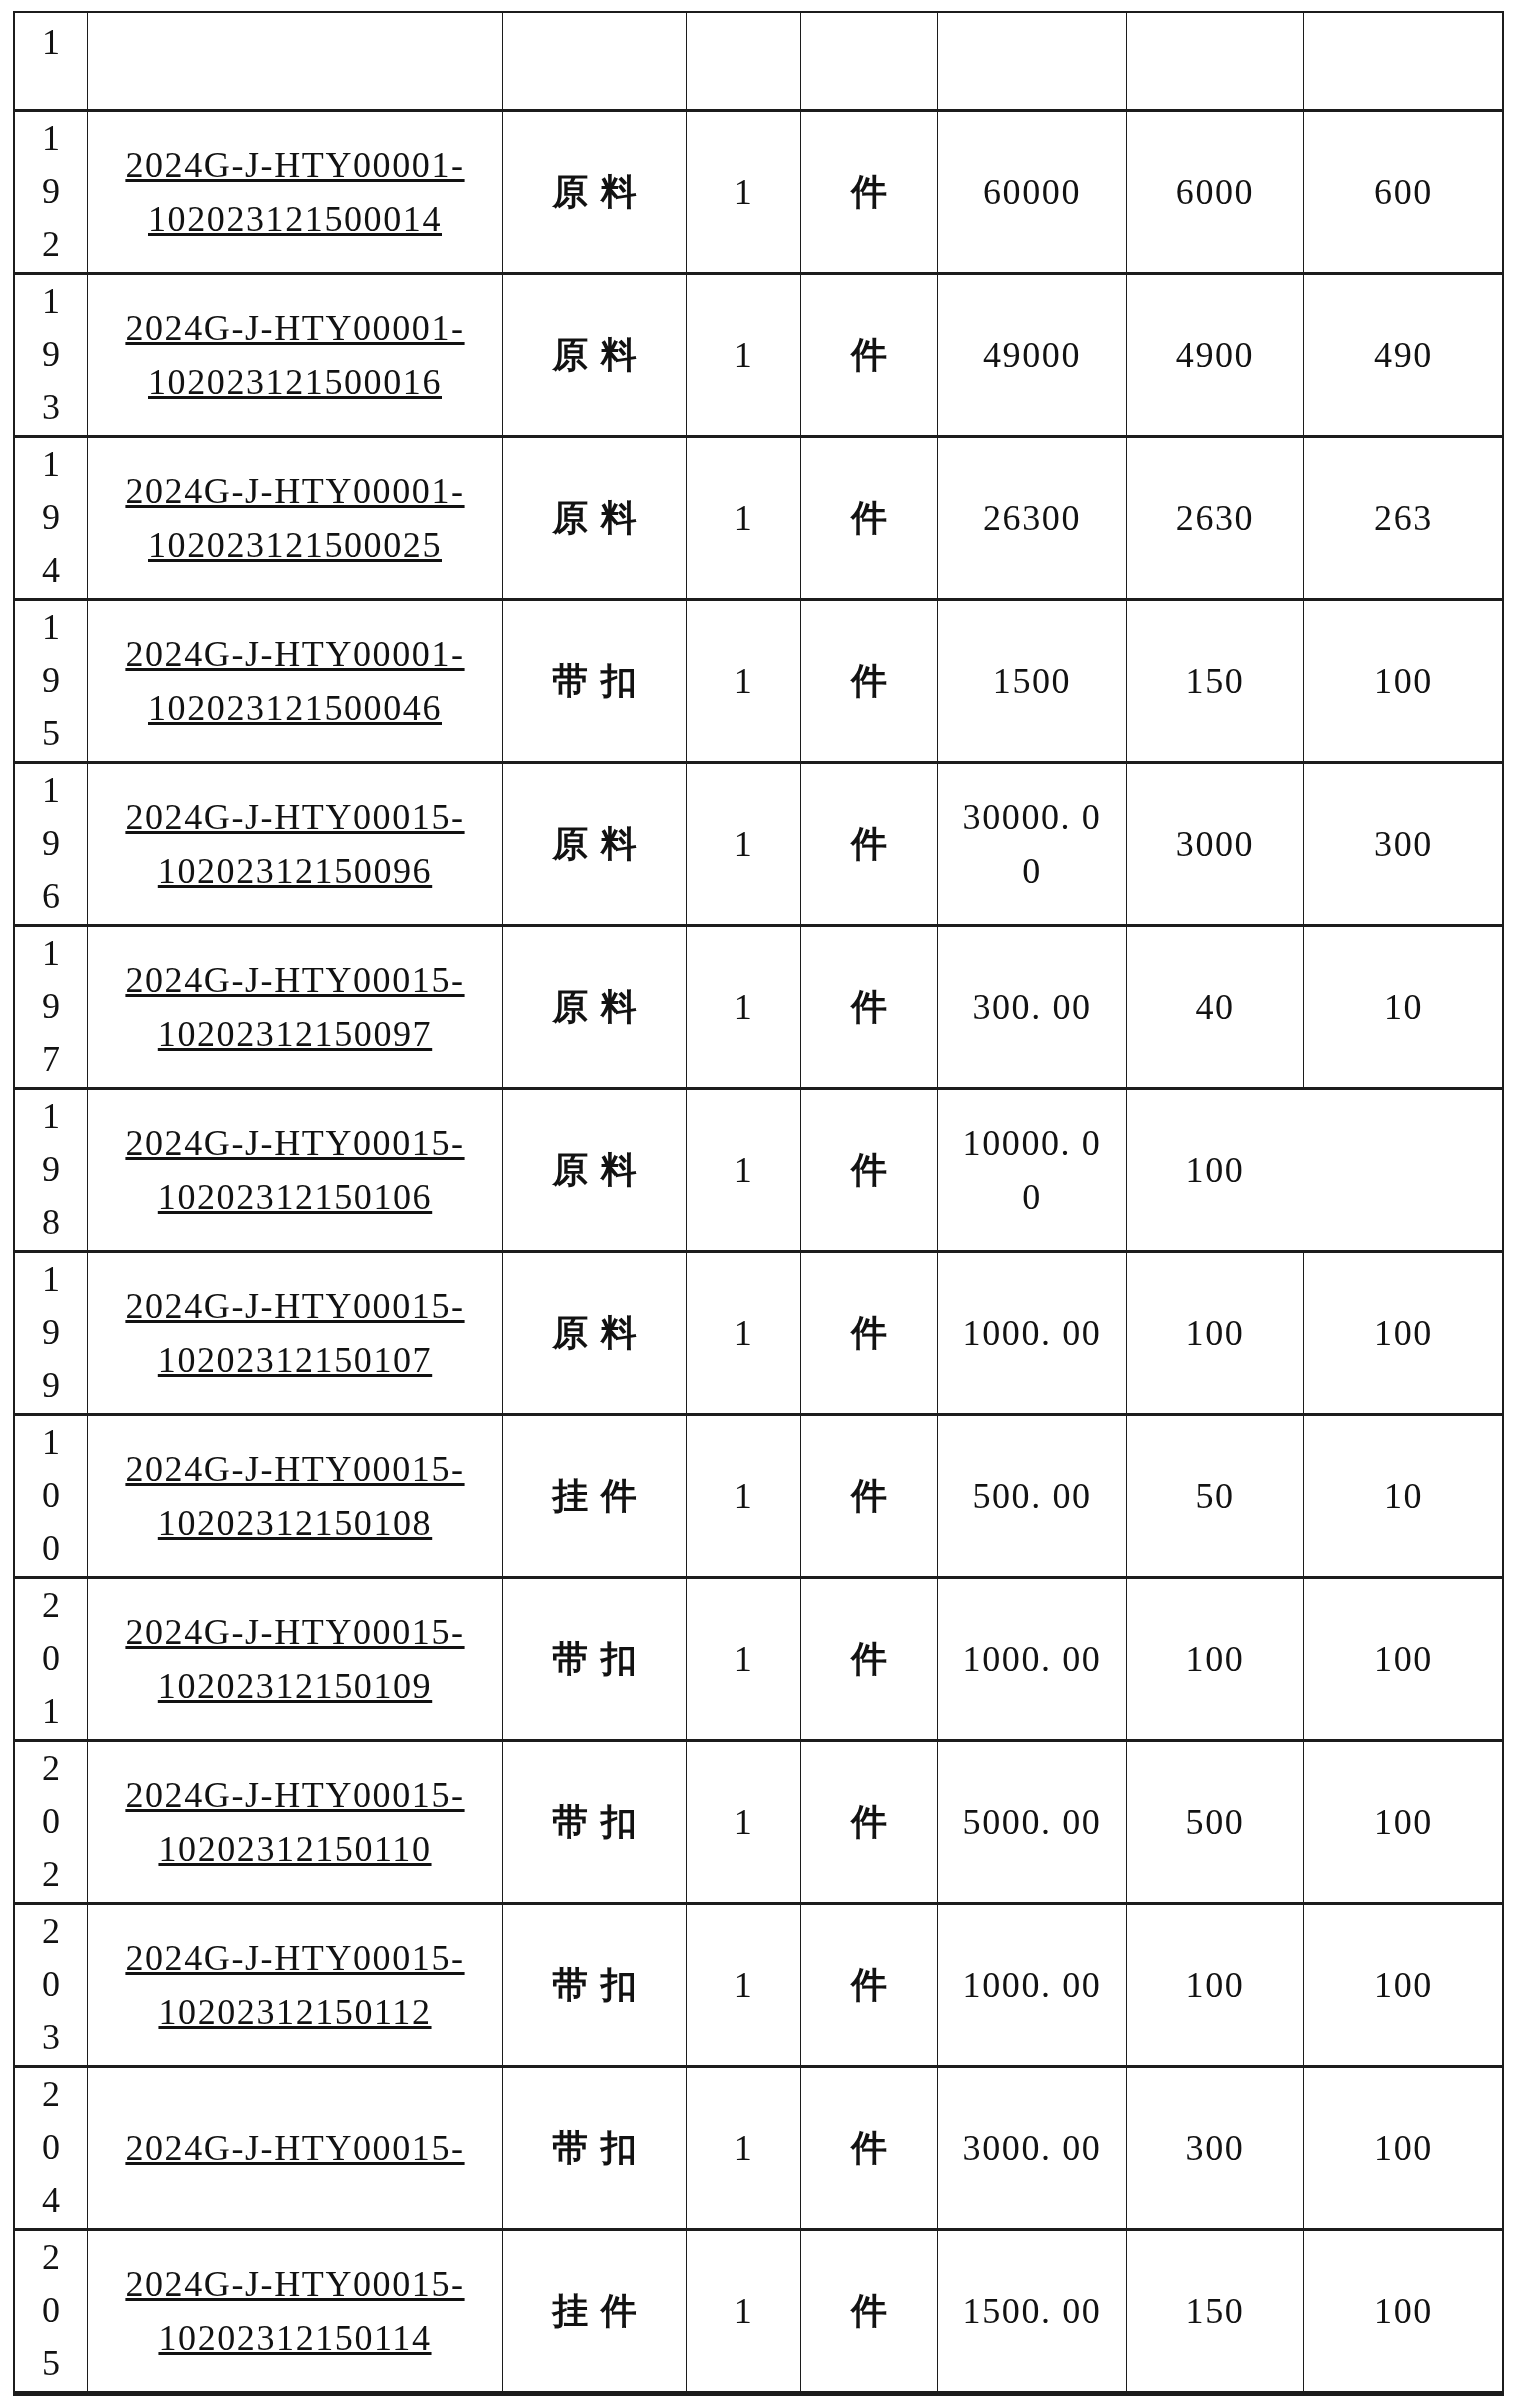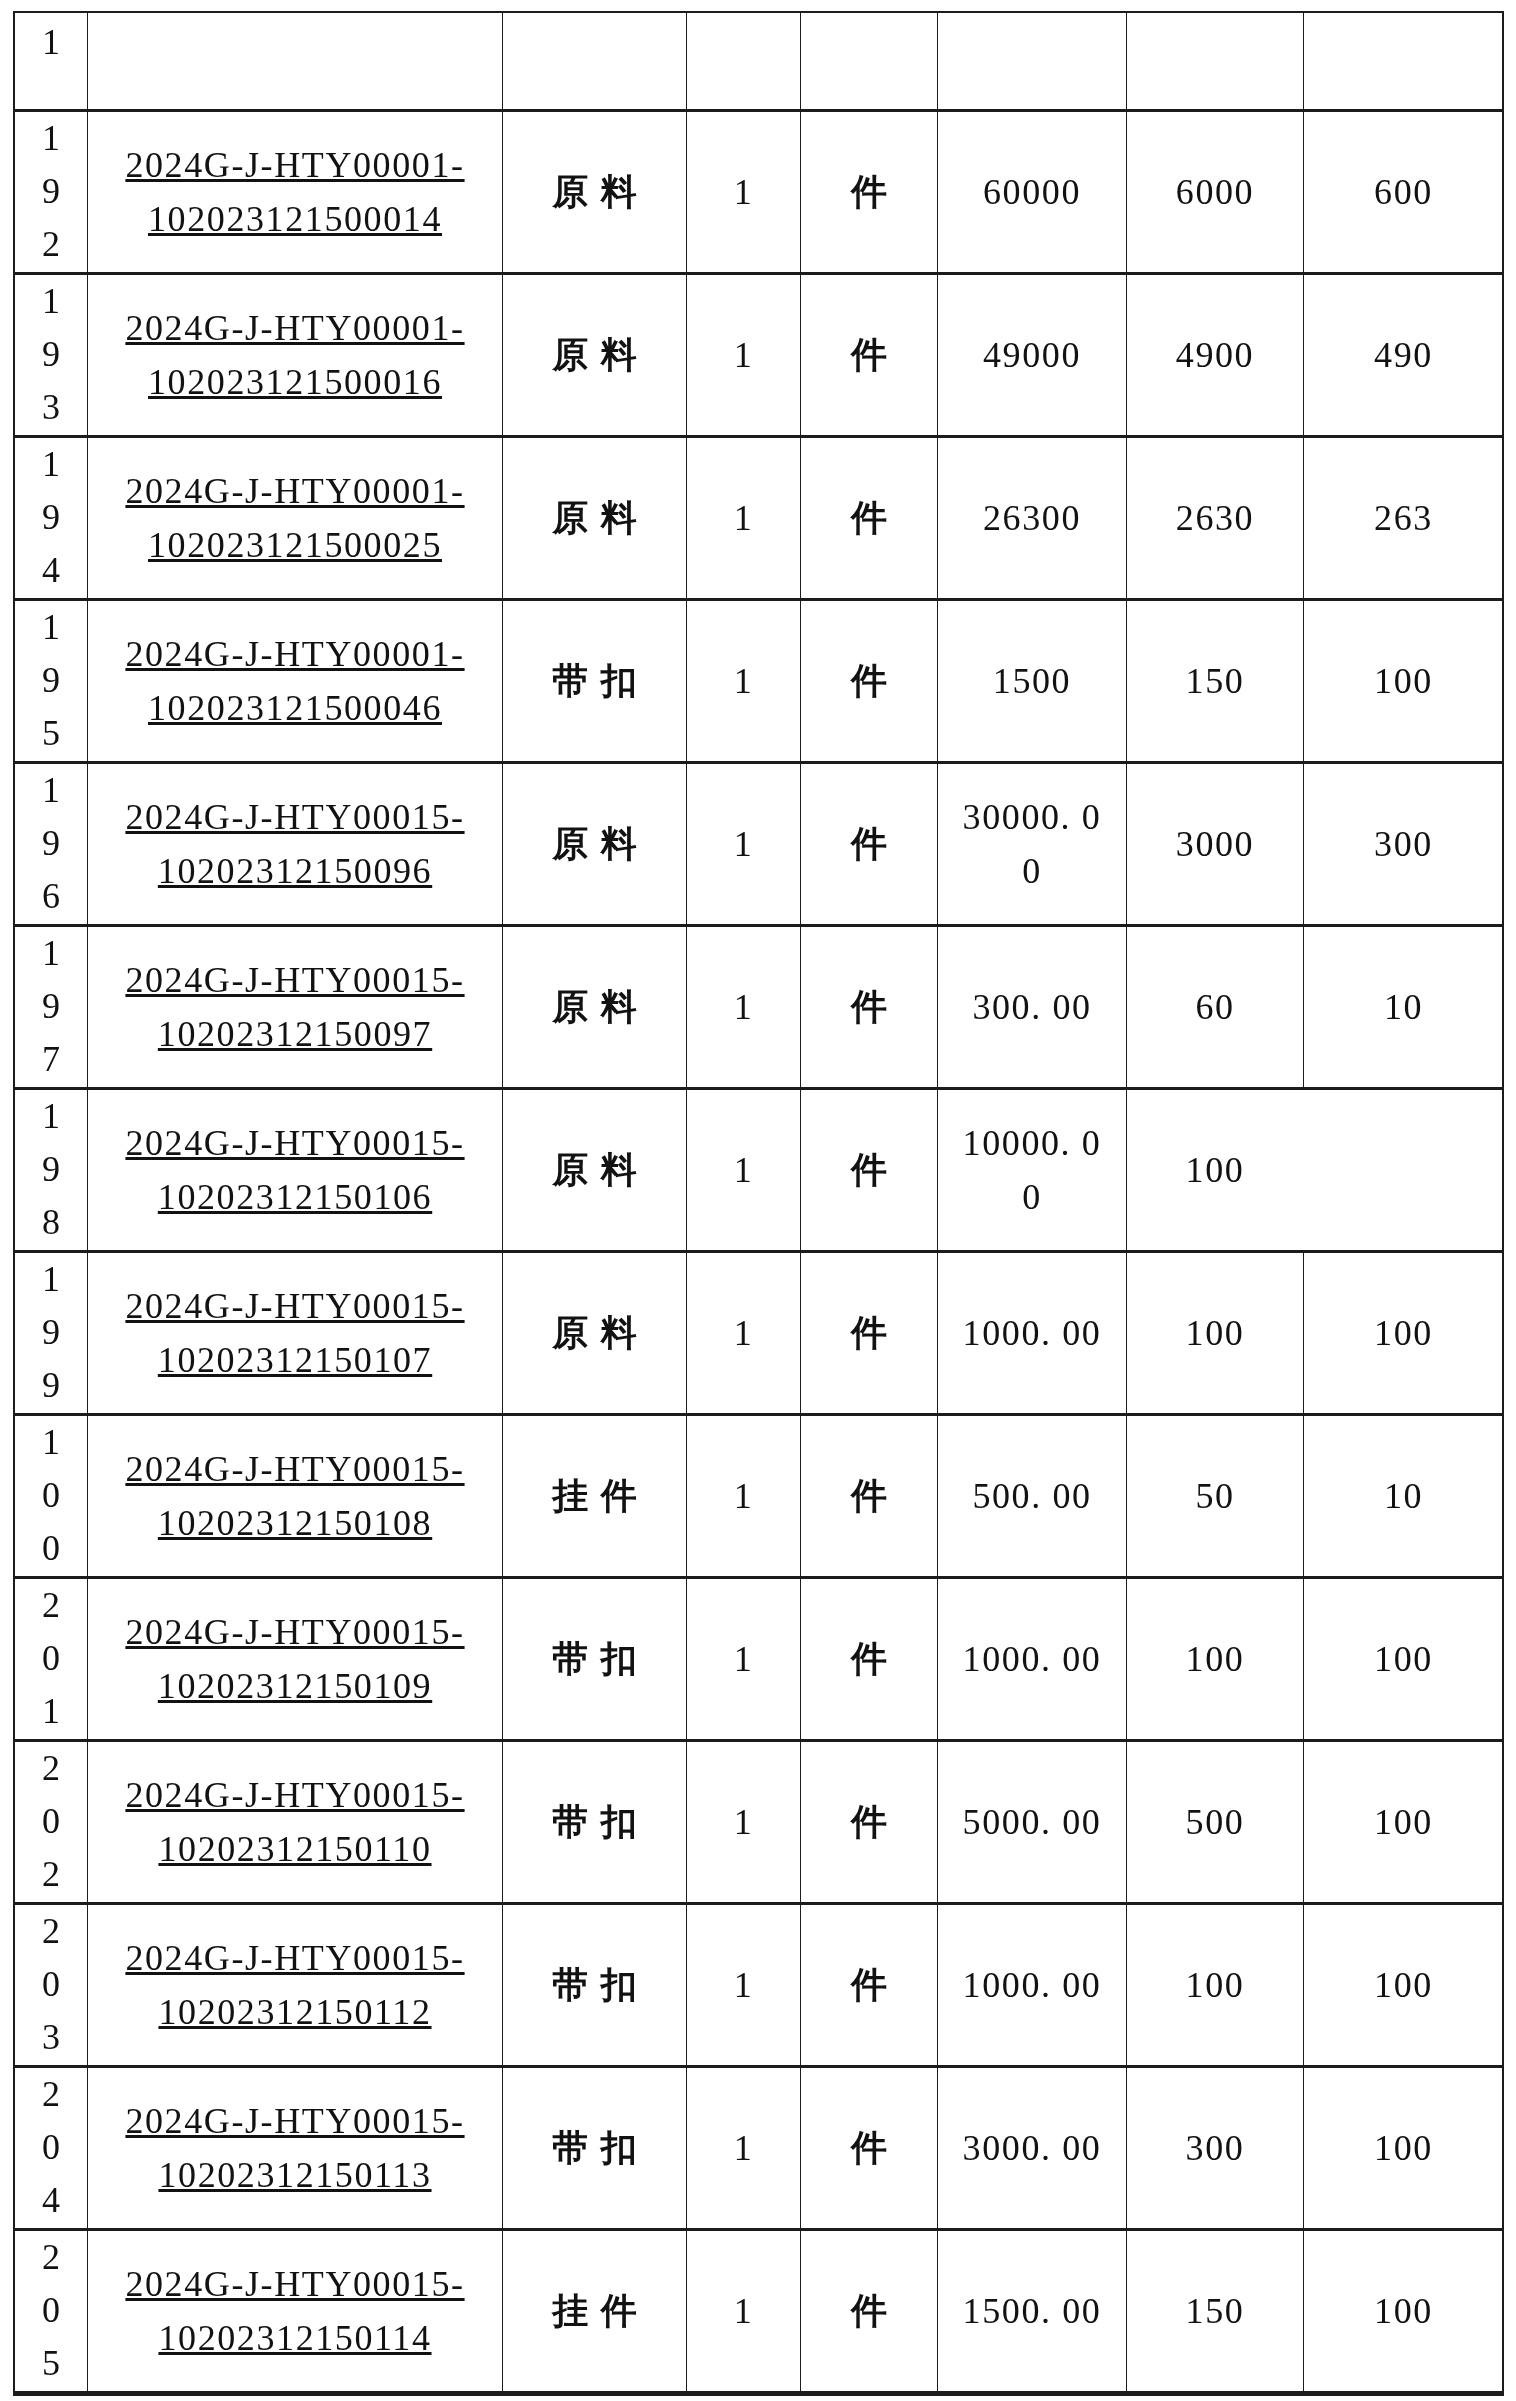"60" span { text: 60 -> 40 }
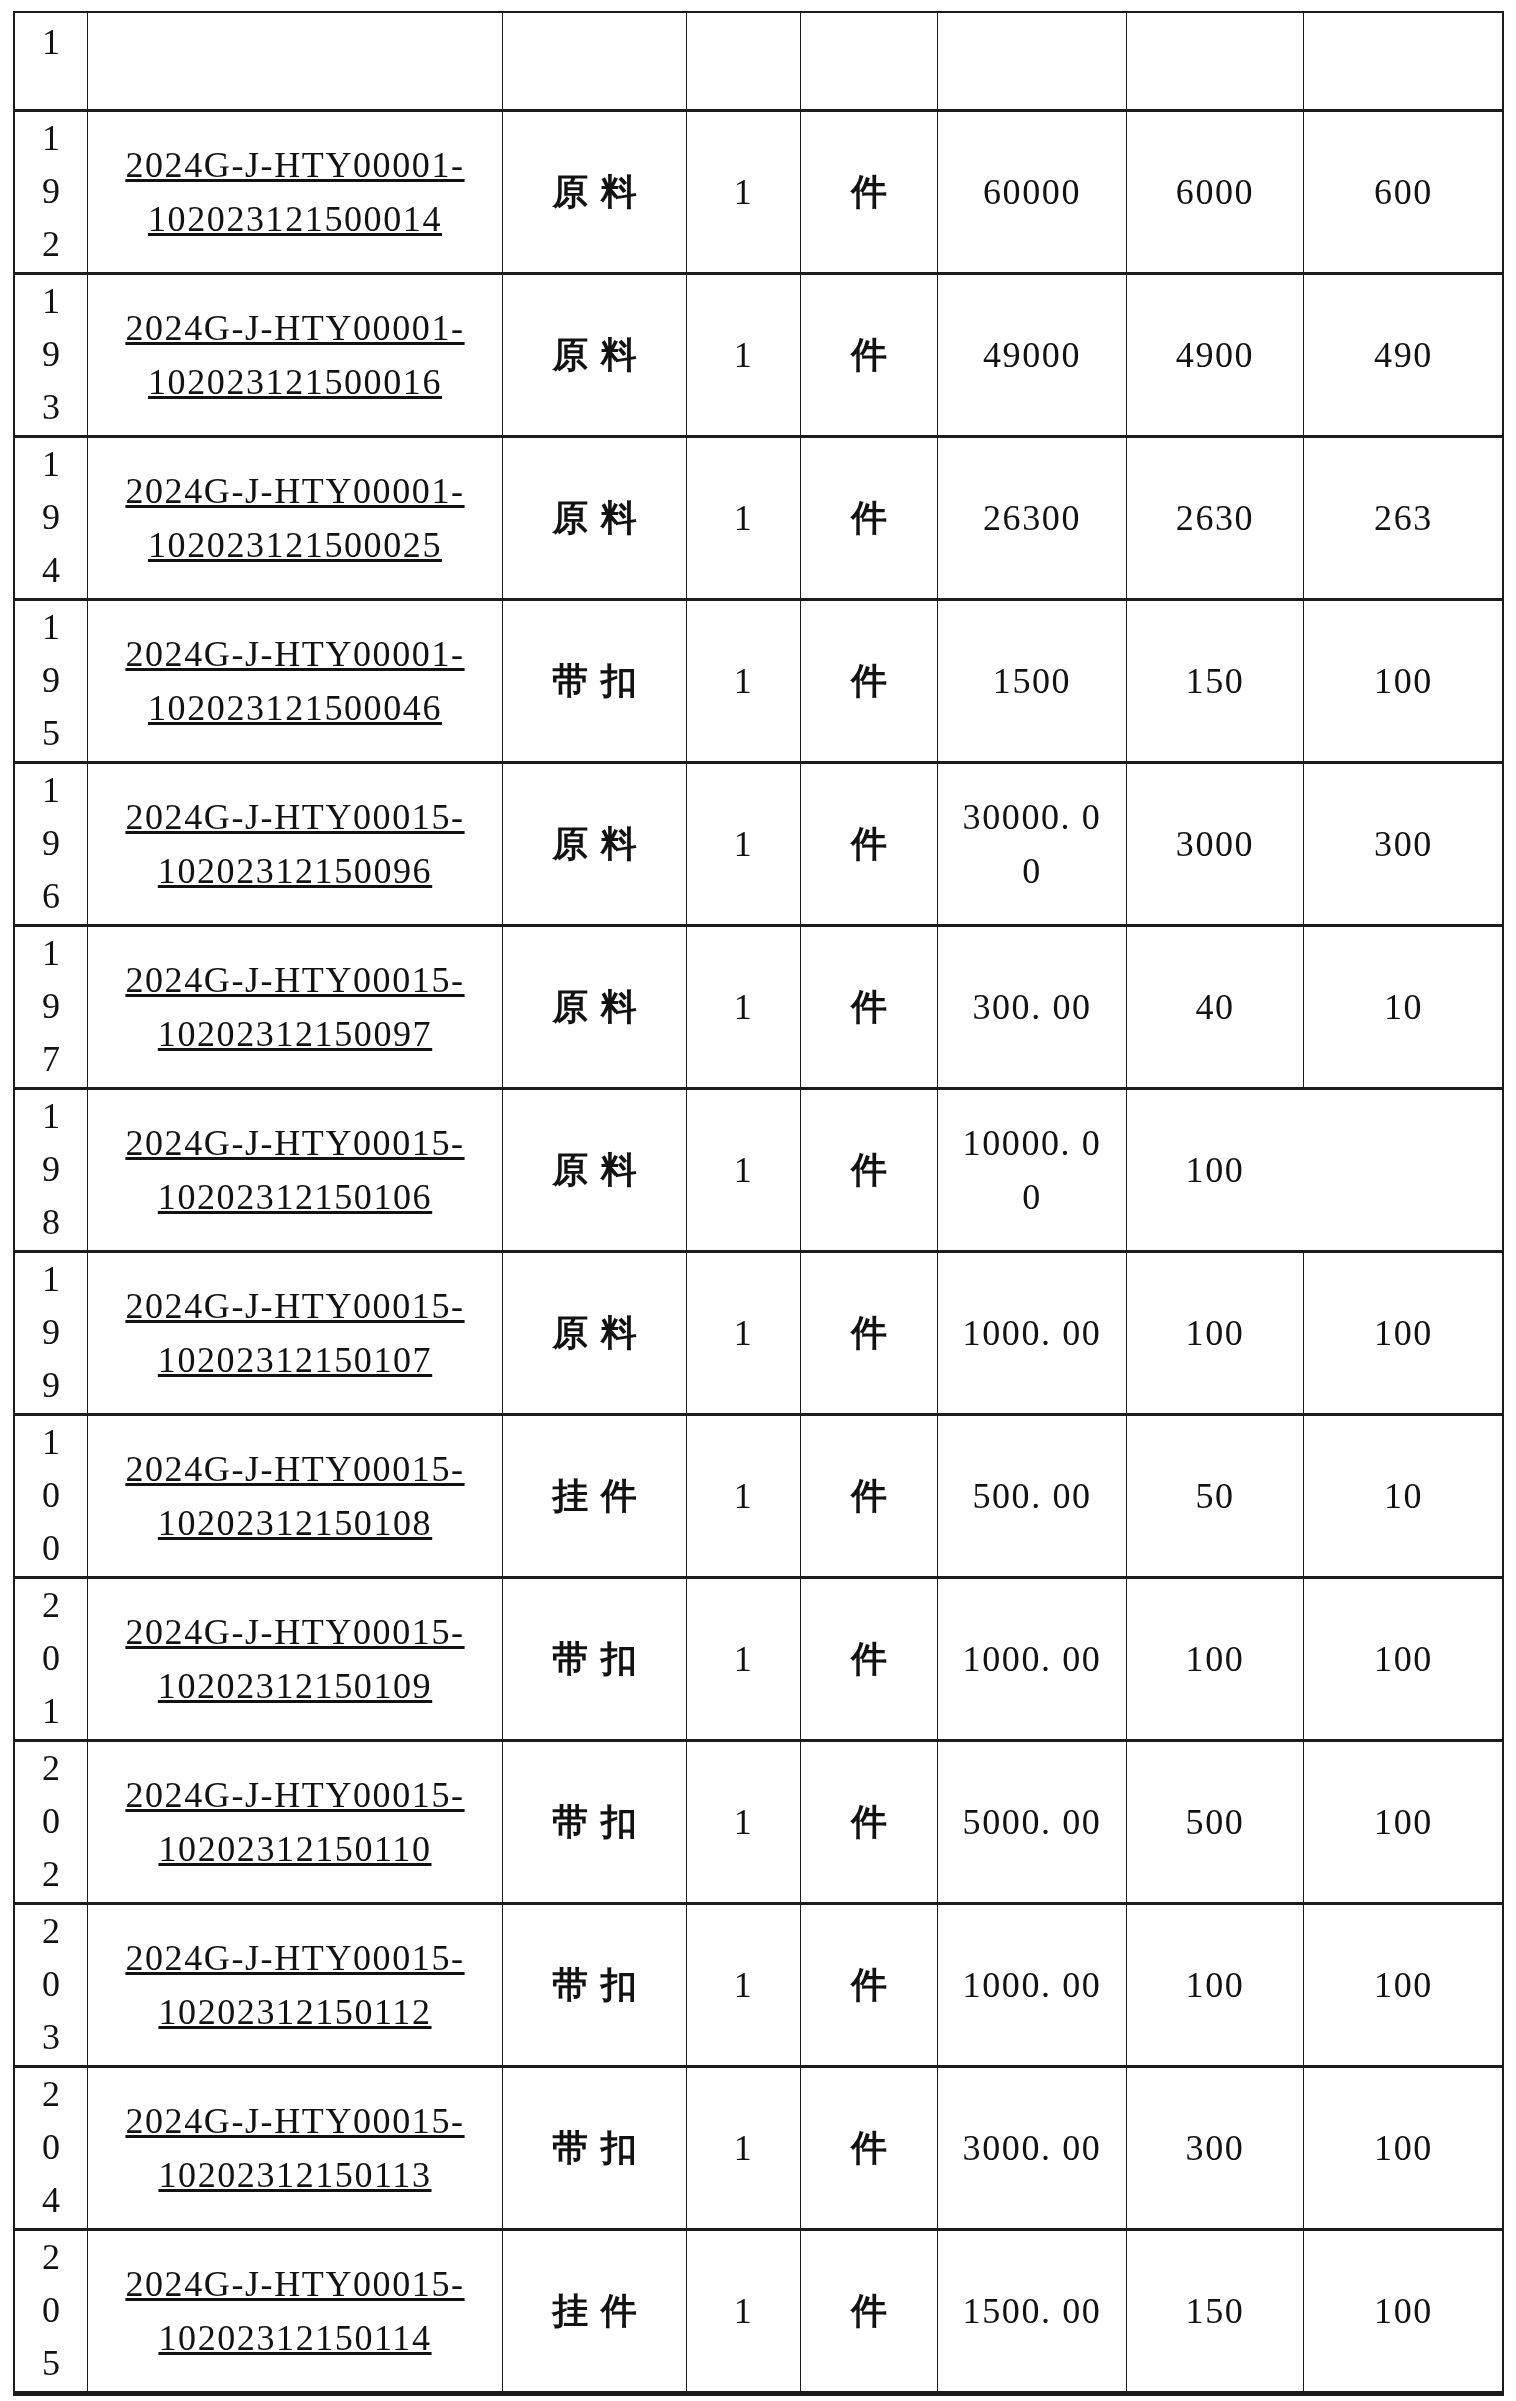"10202312150113" span { html: <span>10202312150113</span> -> none }
